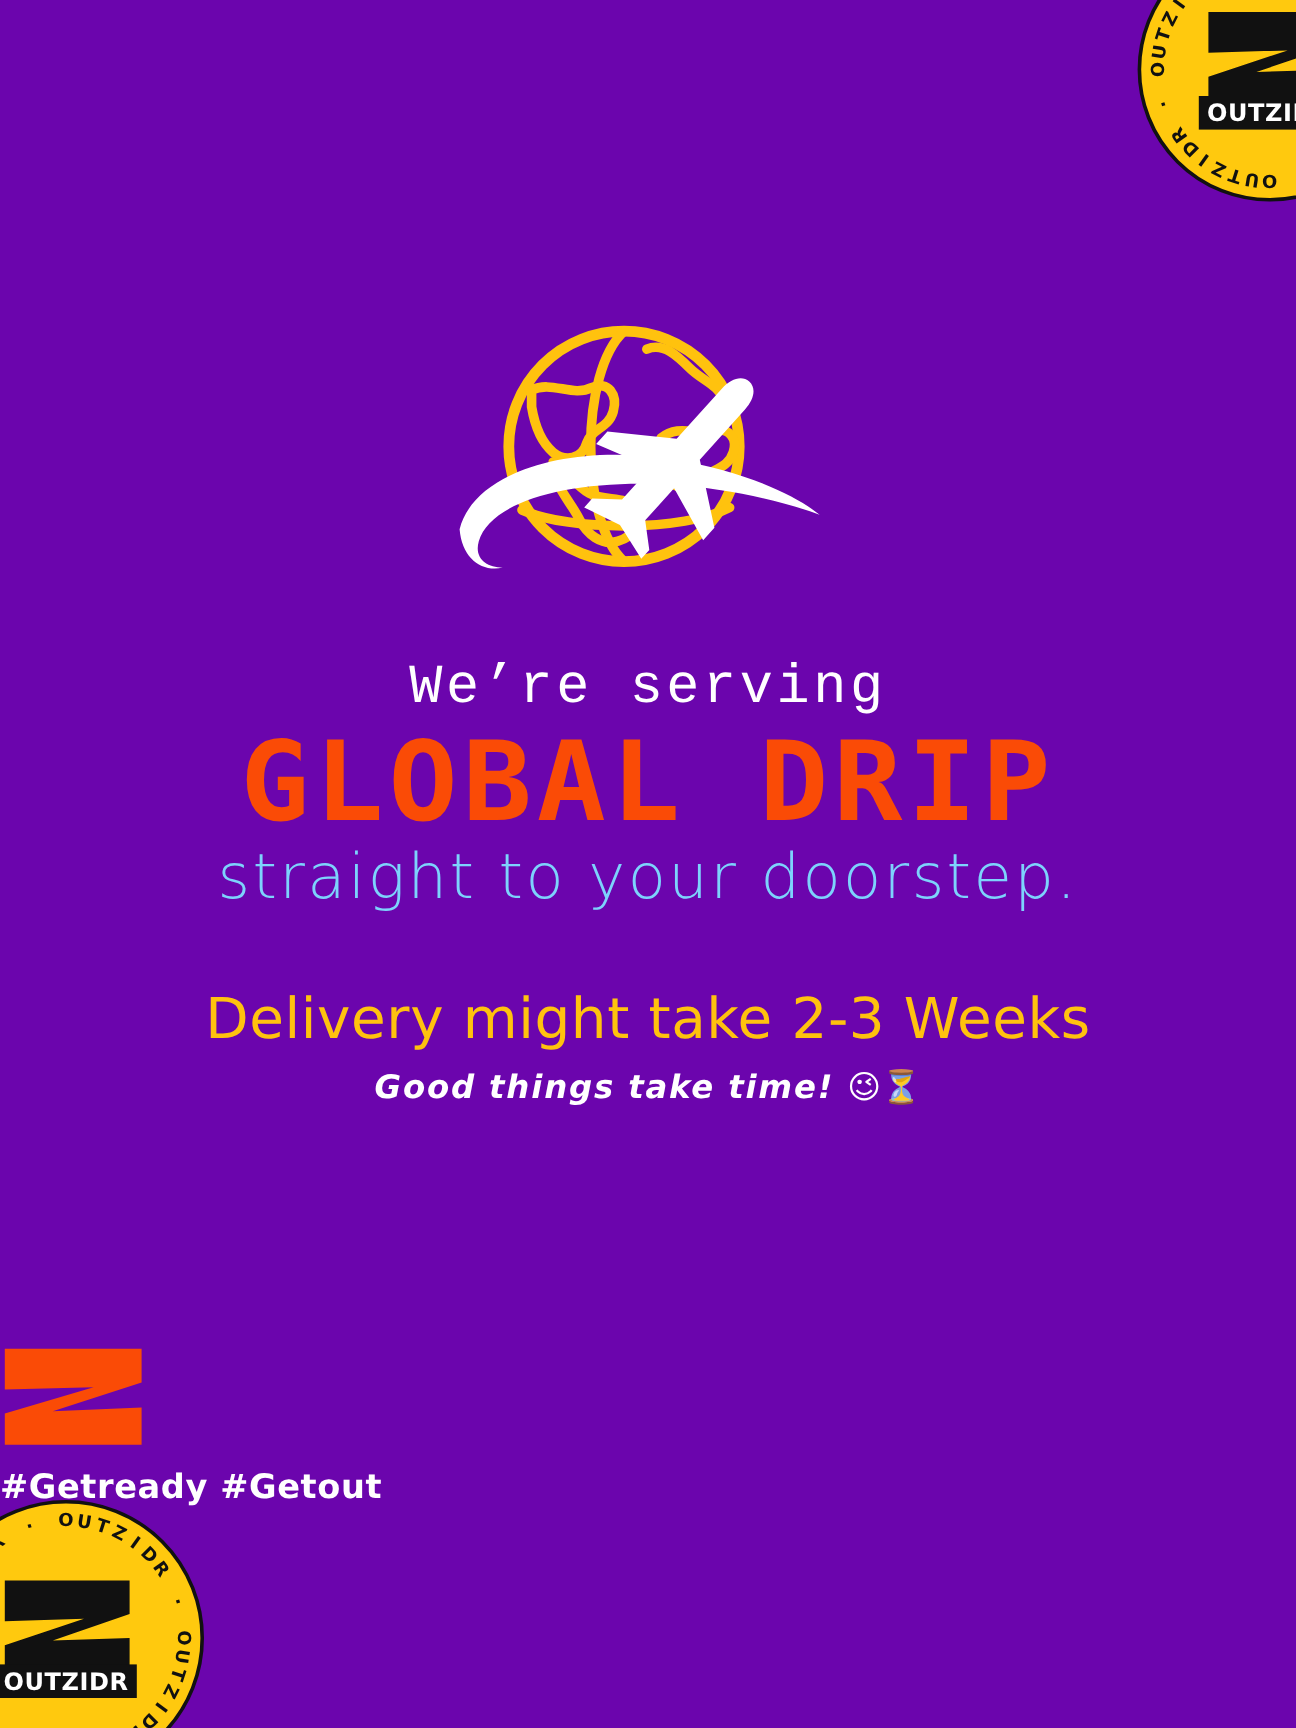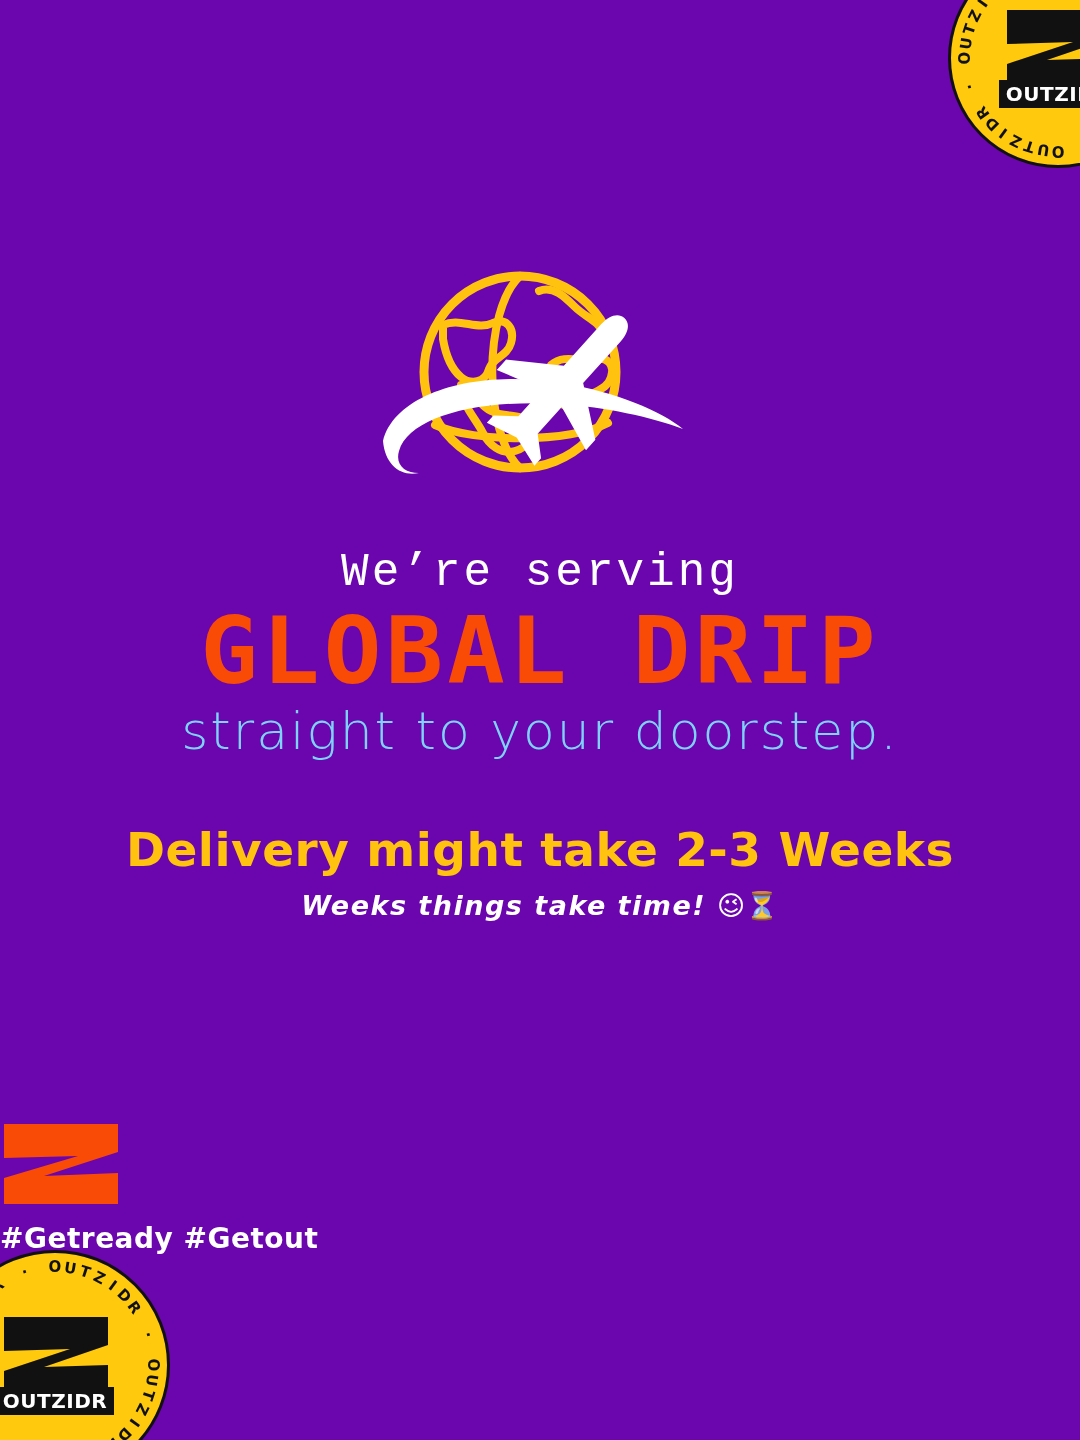"Delivery might take 2-3 Weeks" .delivery-main { font-weight: bold -> normal }
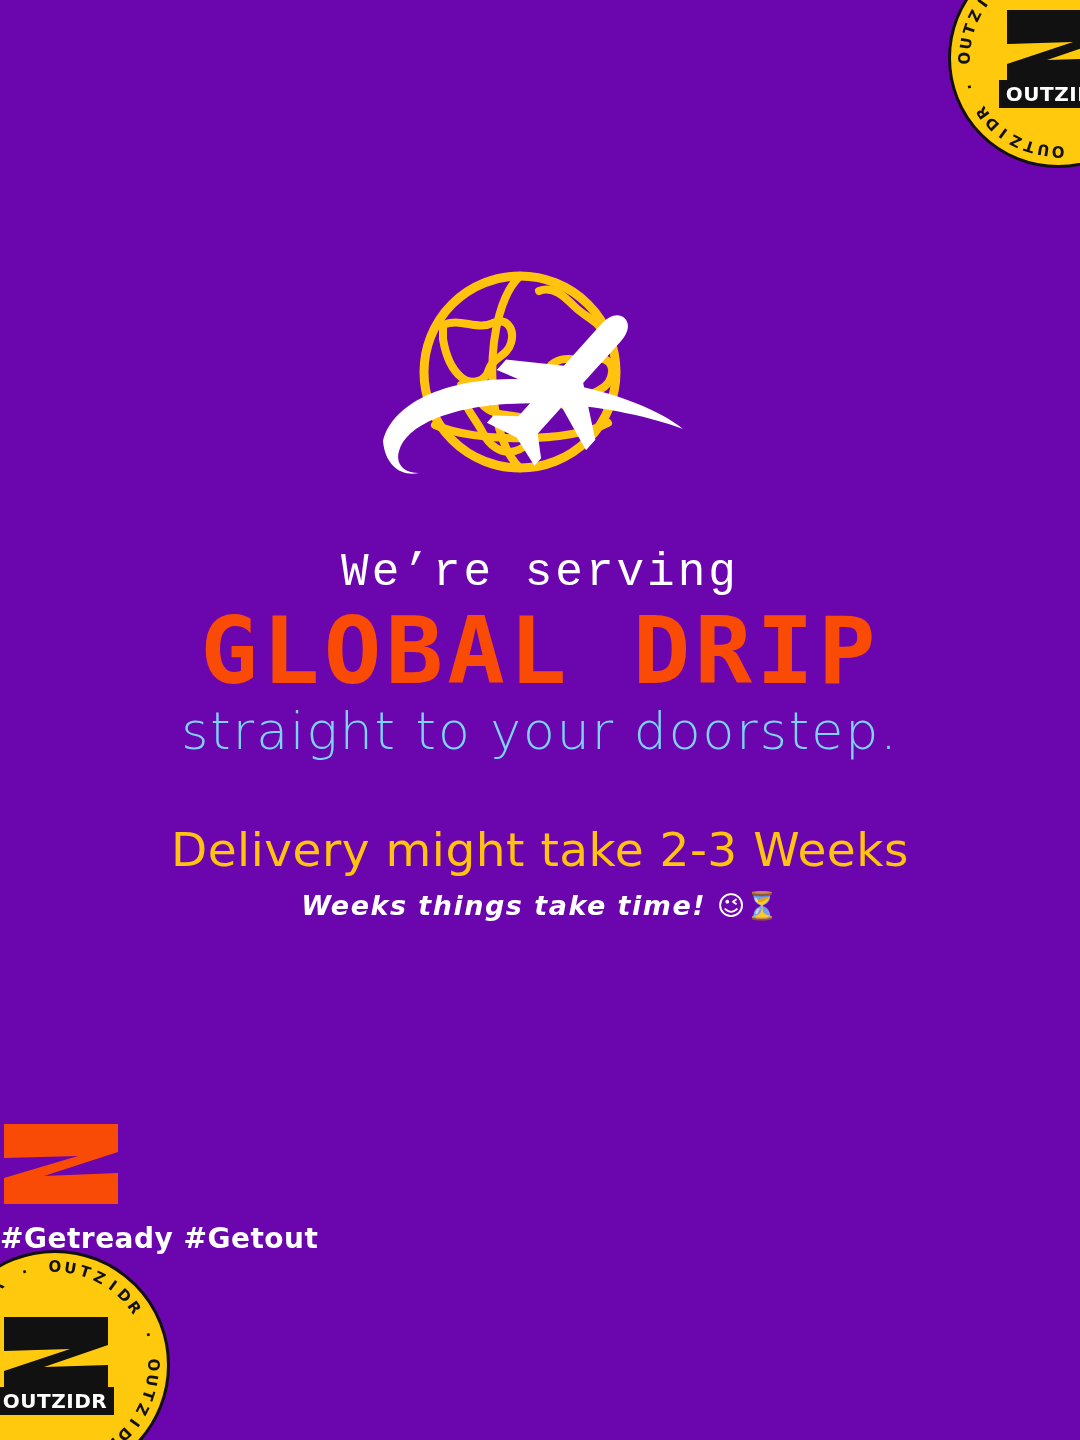"Weeks things take time!" span { text: Weeks -> Good }
